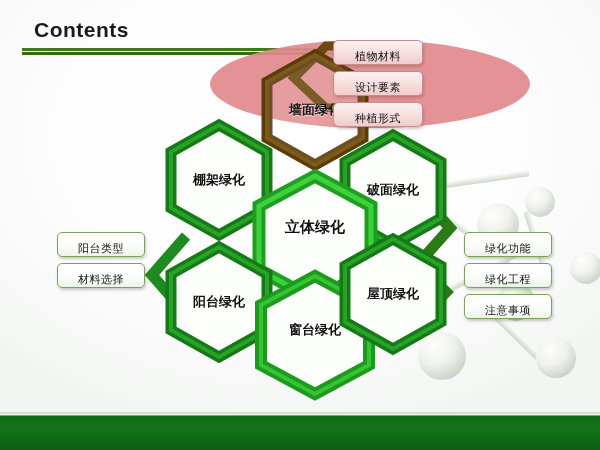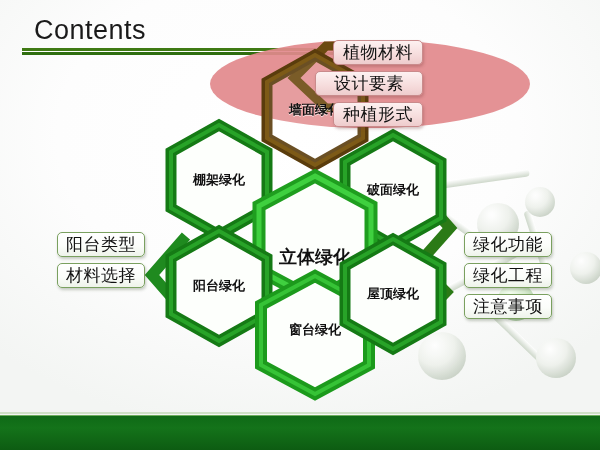"Contents" .title-text { font-size: 27px -> 21px; font-weight: 400 -> 700 }
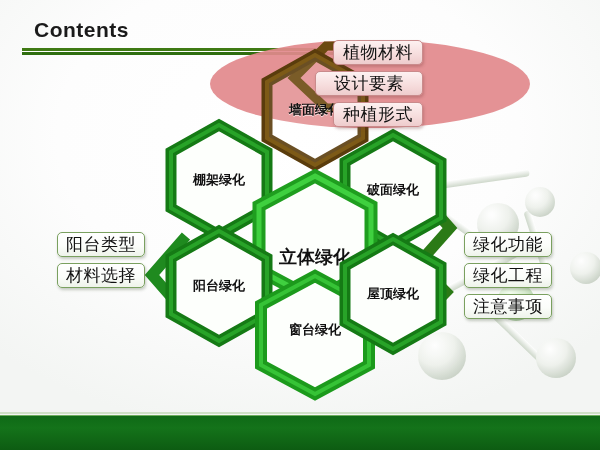"植物材料" .chip { font-size: 17px -> 11px }
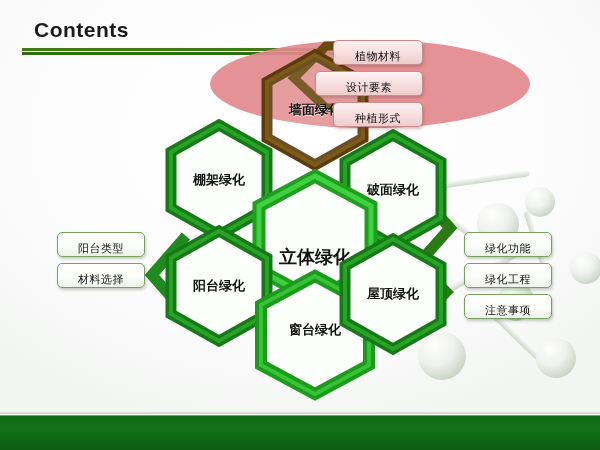"设计要素" div.chip { left: 315px -> 333px; width: 108px -> 90px }
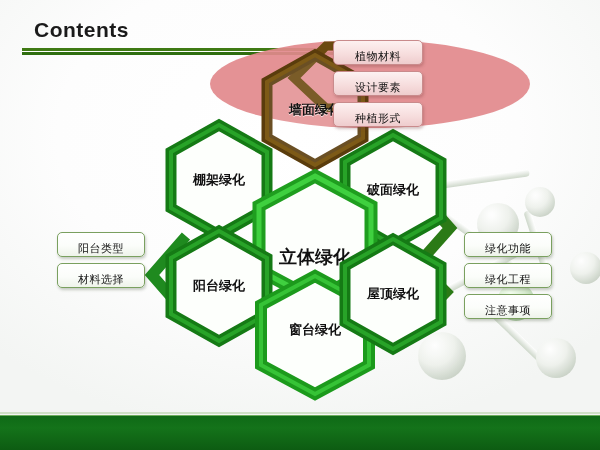"种植形式" div.chip { border-radius: none -> 6px }
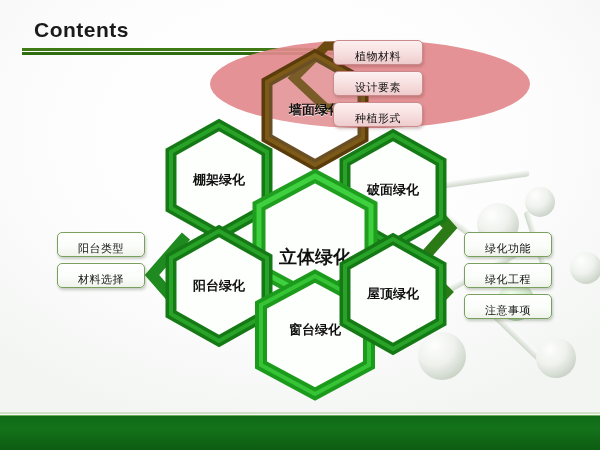"立体绿化" .hex-center .hex-label { font-size: 18px -> 15px; margin-top: 30px -> none }
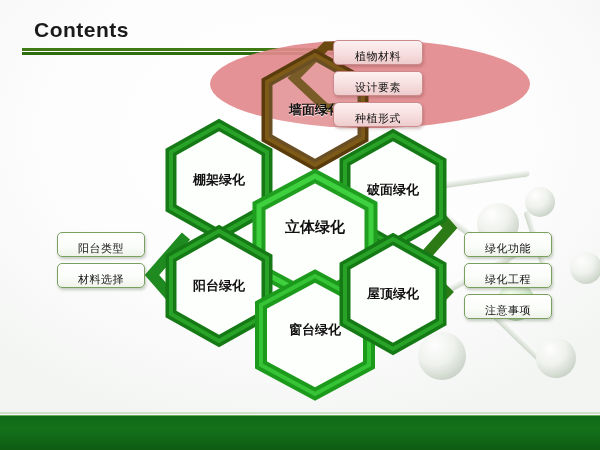"阳台绿化" div.hex { top: 228px -> 244px }
